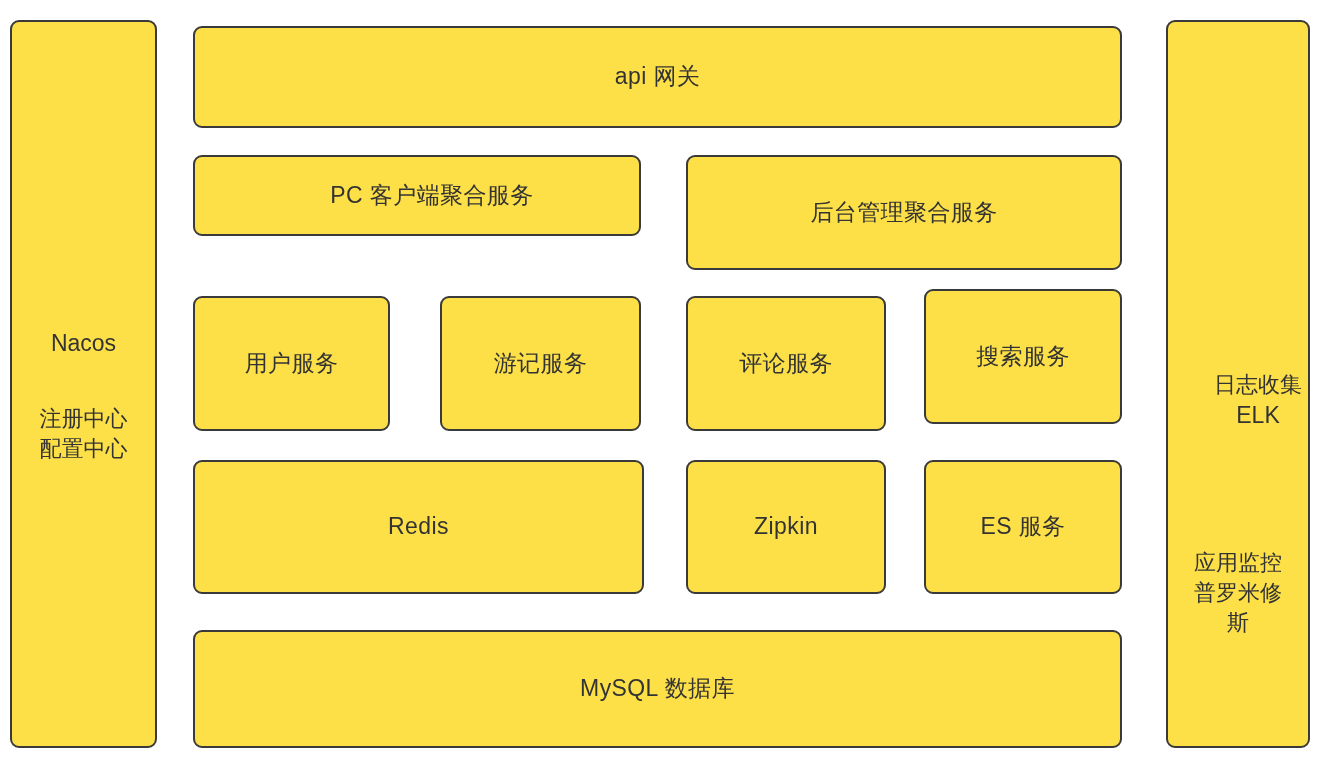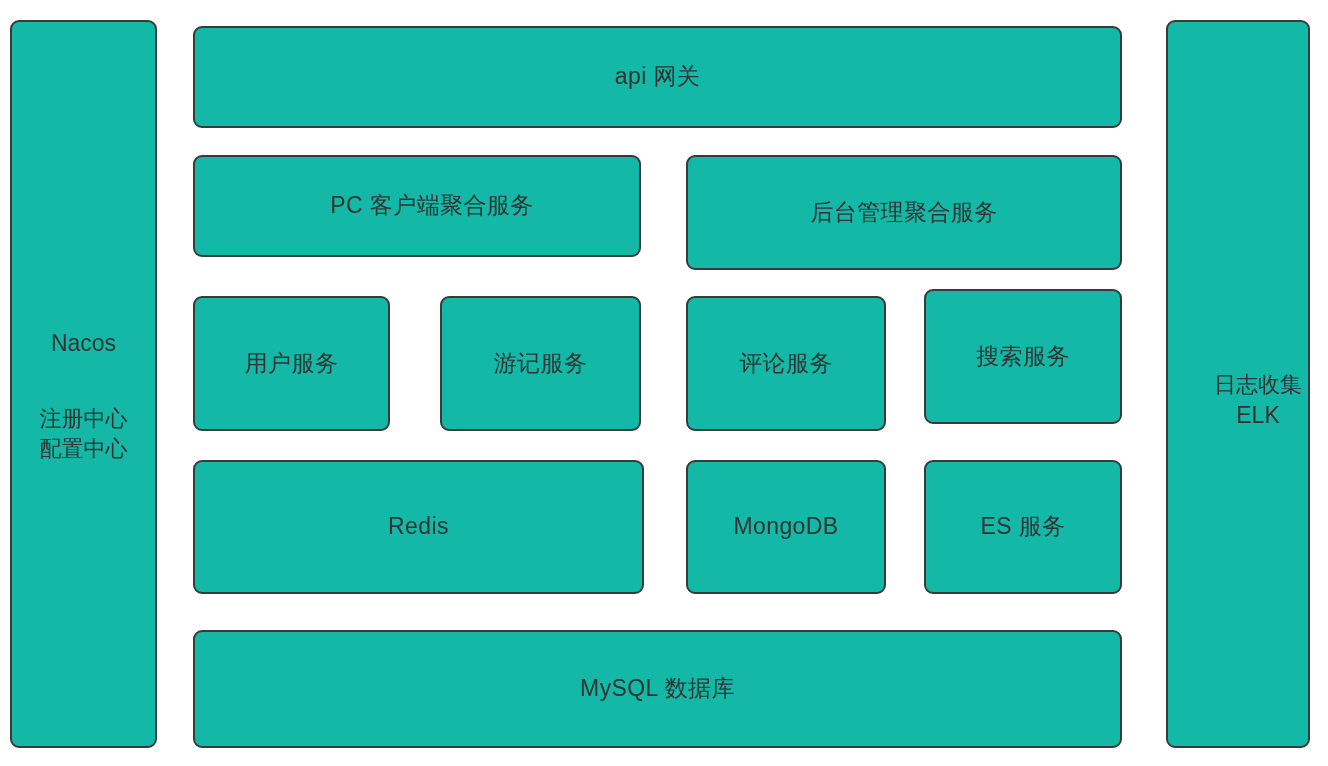"api 网关" .box { background: #14b8a6 -> #fde047 }
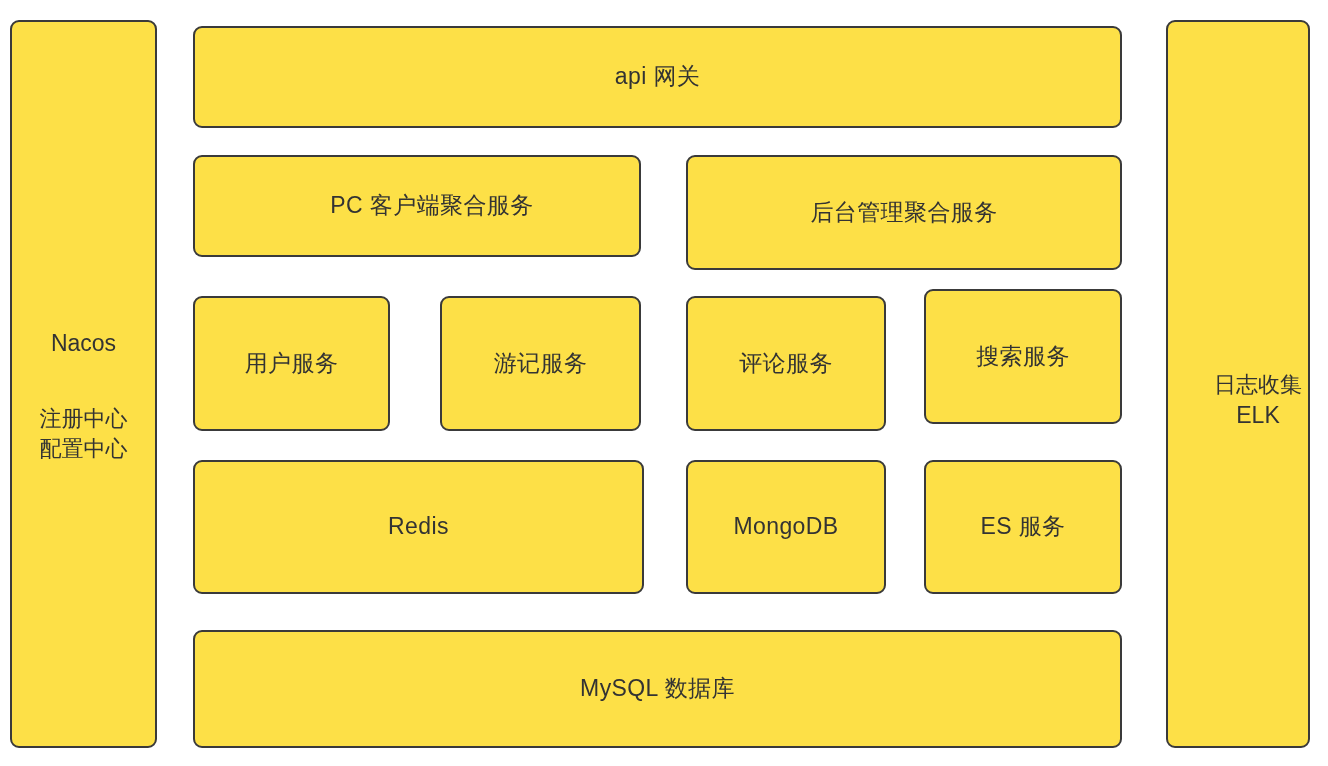"PC 客户端聚合服务" #box-agg-pc { height: 102px -> 81px }
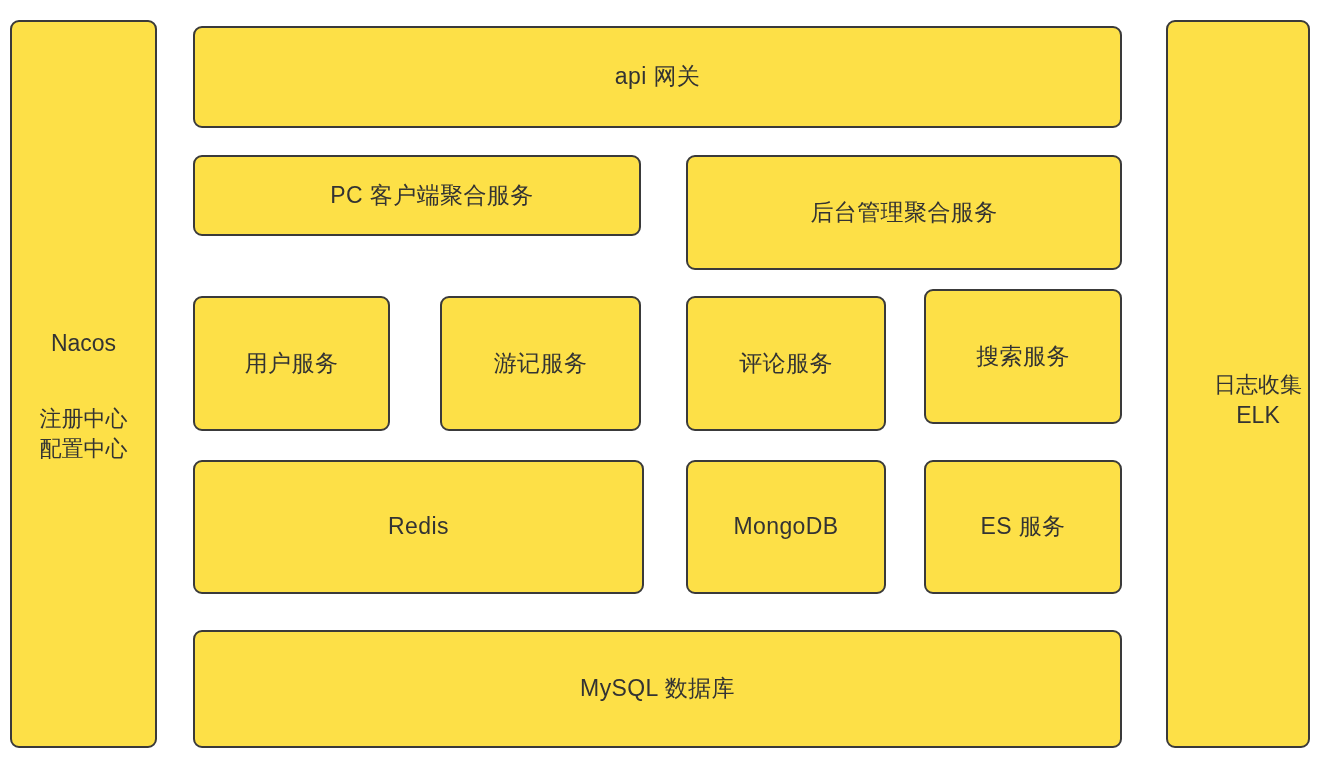"MongoDB" div.box-label { text: MongoDB -> Zipkin }
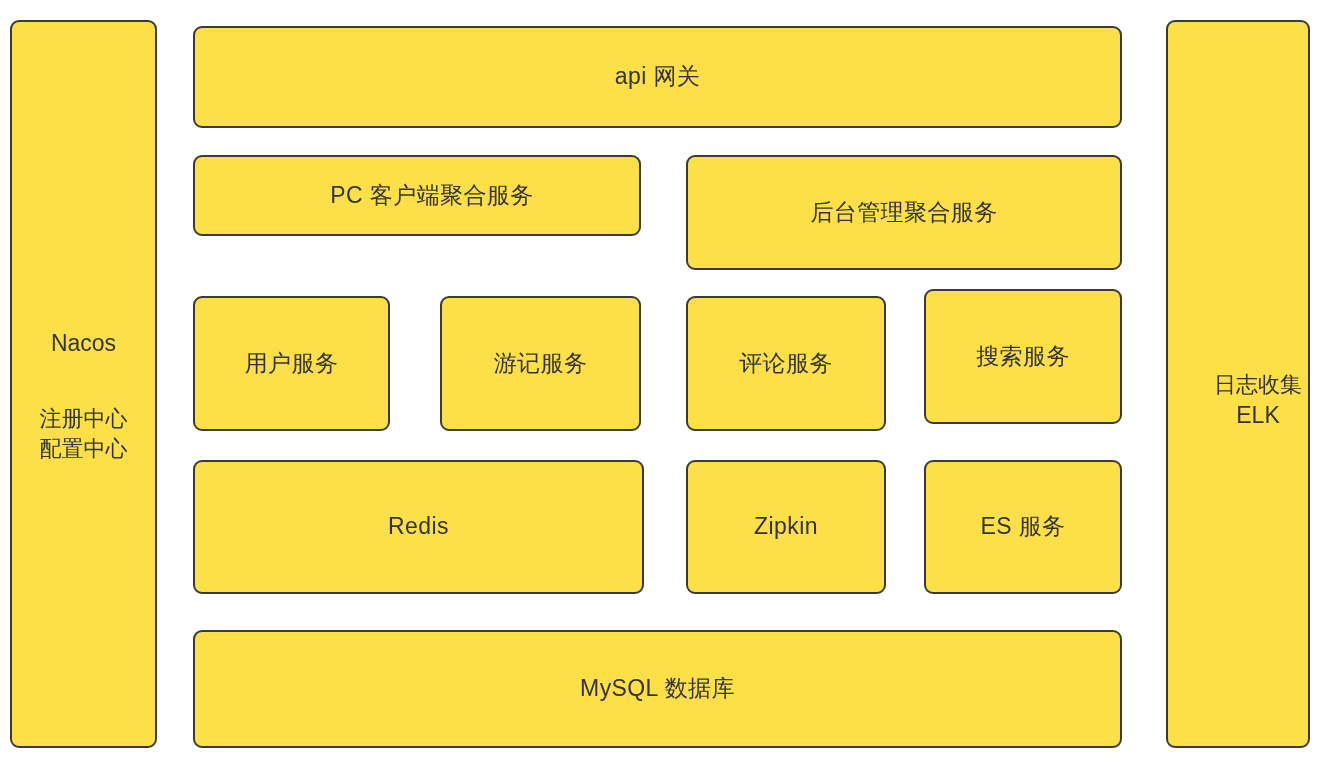"应用监控" div.panel-group { html: none -> <div> <div>应用监控</div> <div>普罗米修</div> <div>斯</div> </div> }
